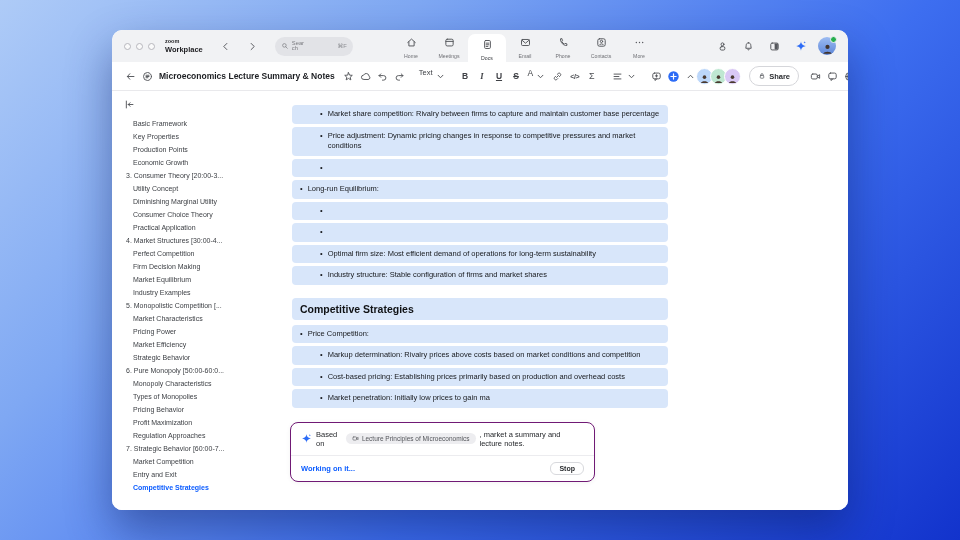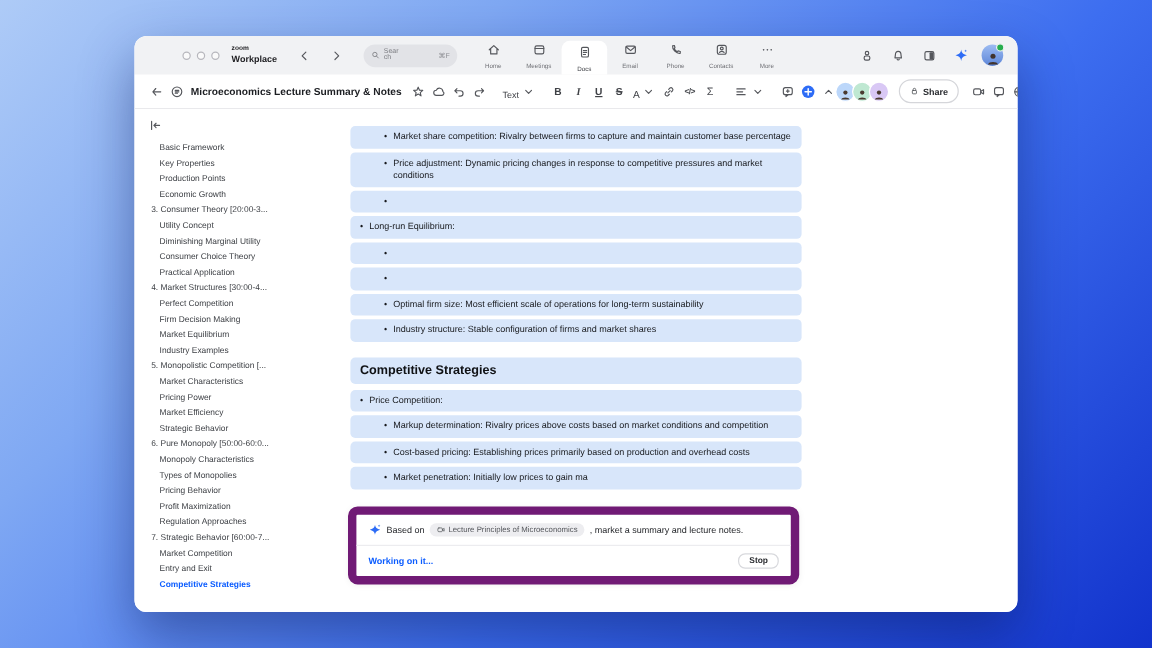"Workplace" .titlebar { padding-left: 28px -> none }
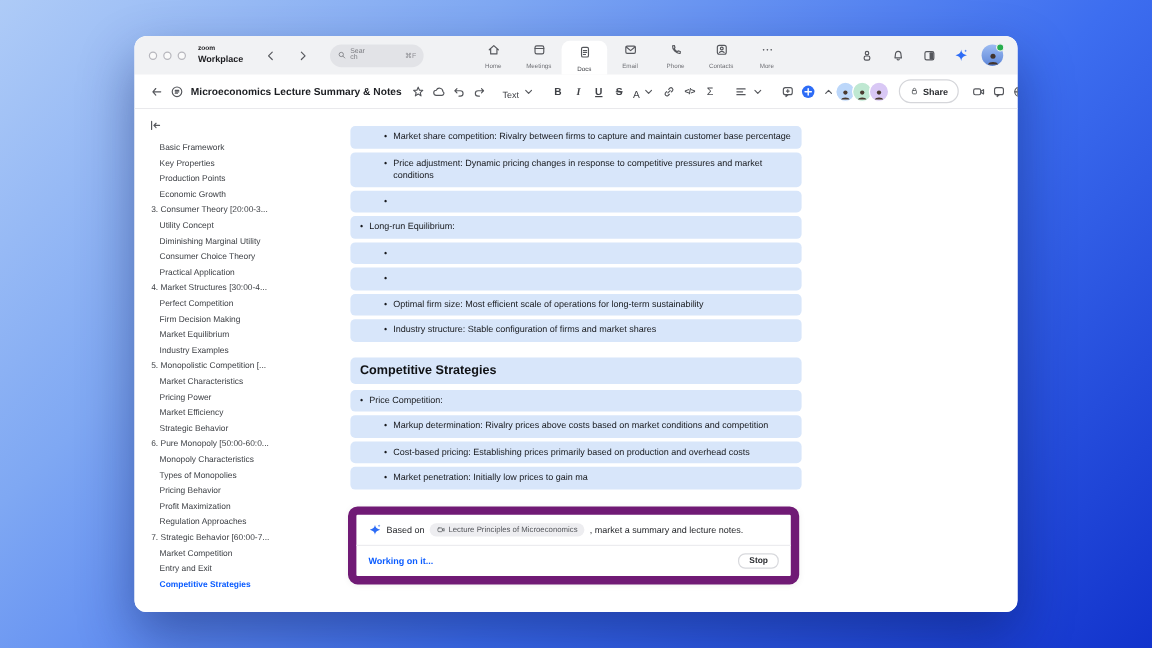"Text" .textstyle { align-items: flex-end -> flex-start }
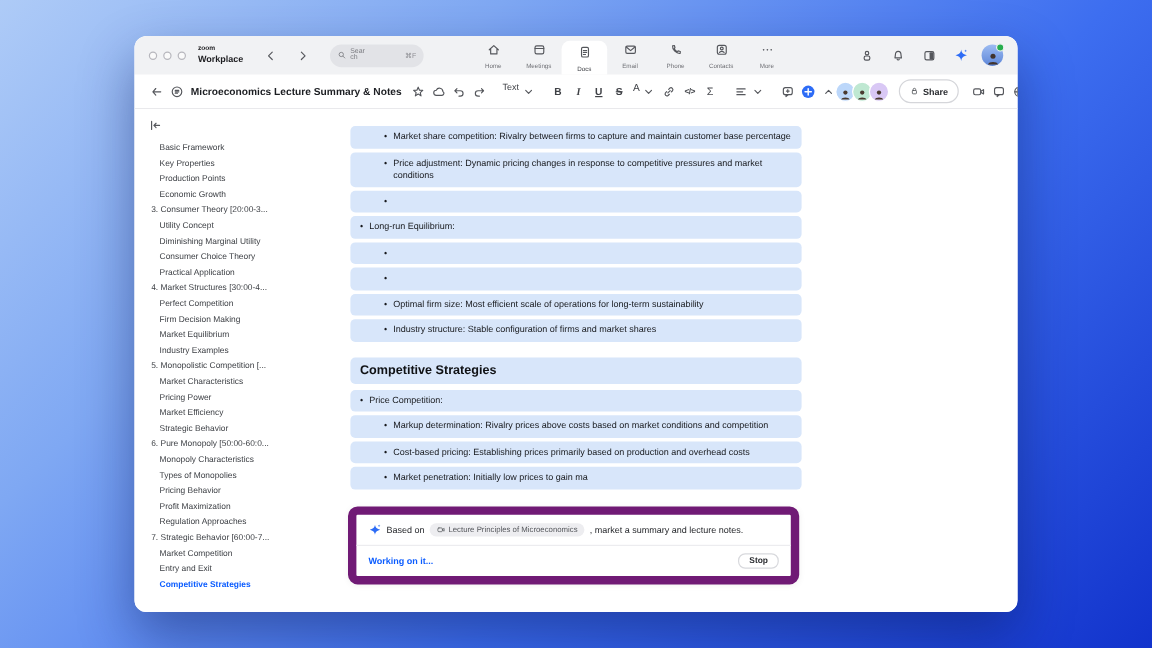"Optimal firm size: Most efficient" span { text: scale -> demand }
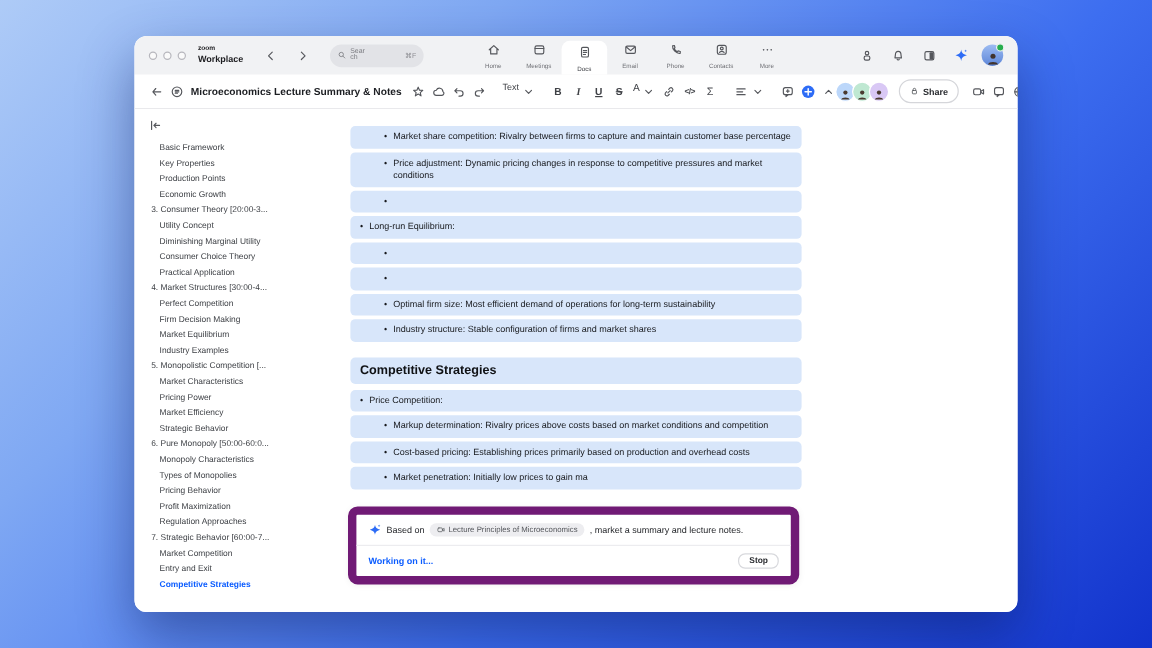"Based on" .ai-card { border: 7px solid #701a75 -> 1px solid #701a75; width: 376px -> 305px }
